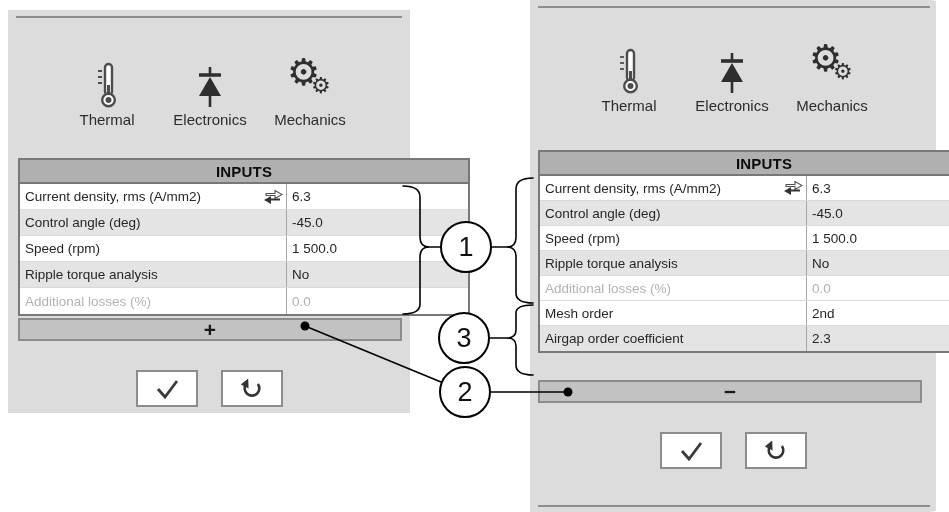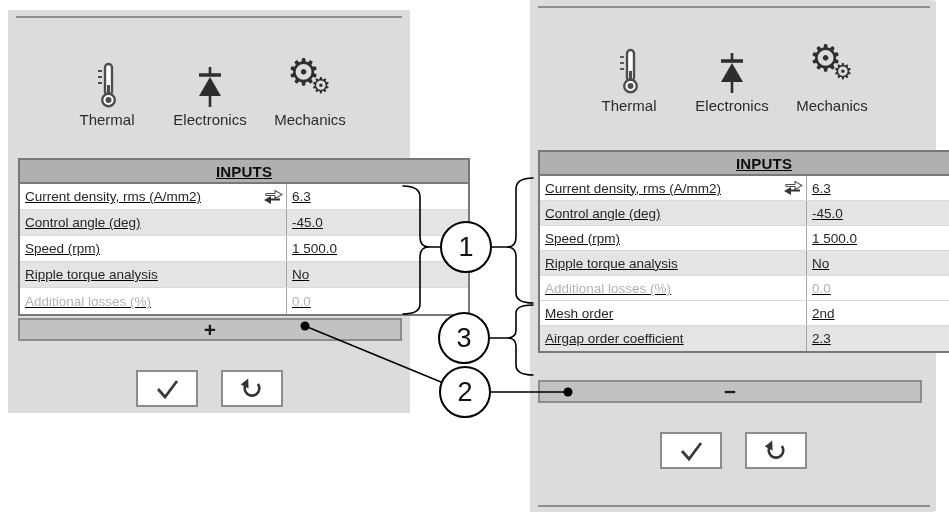"INPUTS" .ptable { text-decoration: underline -> none }
